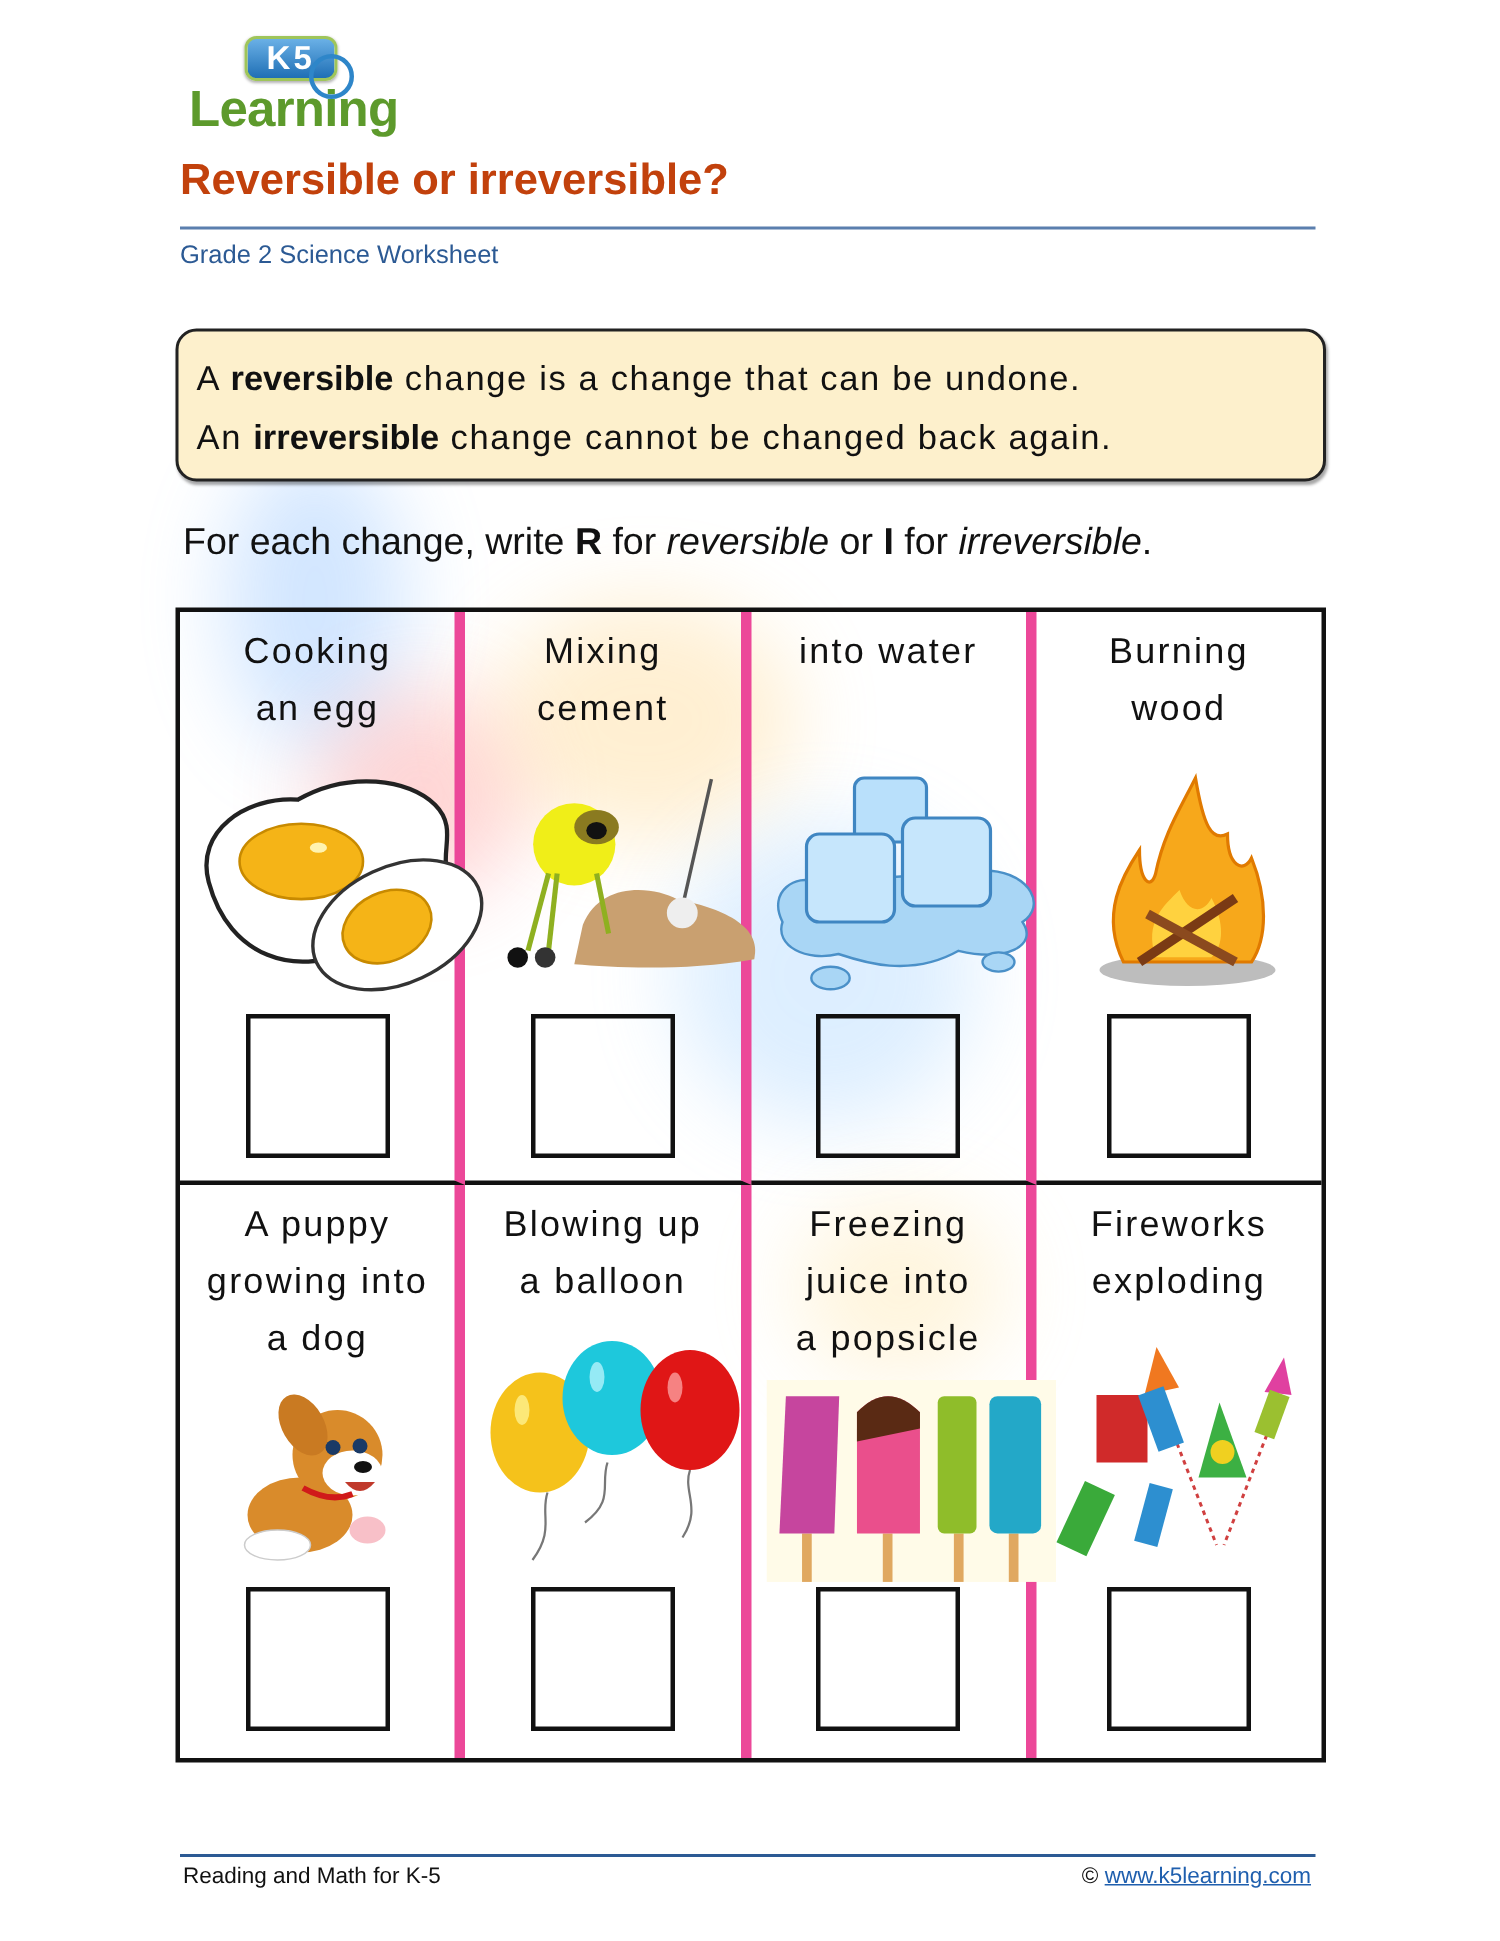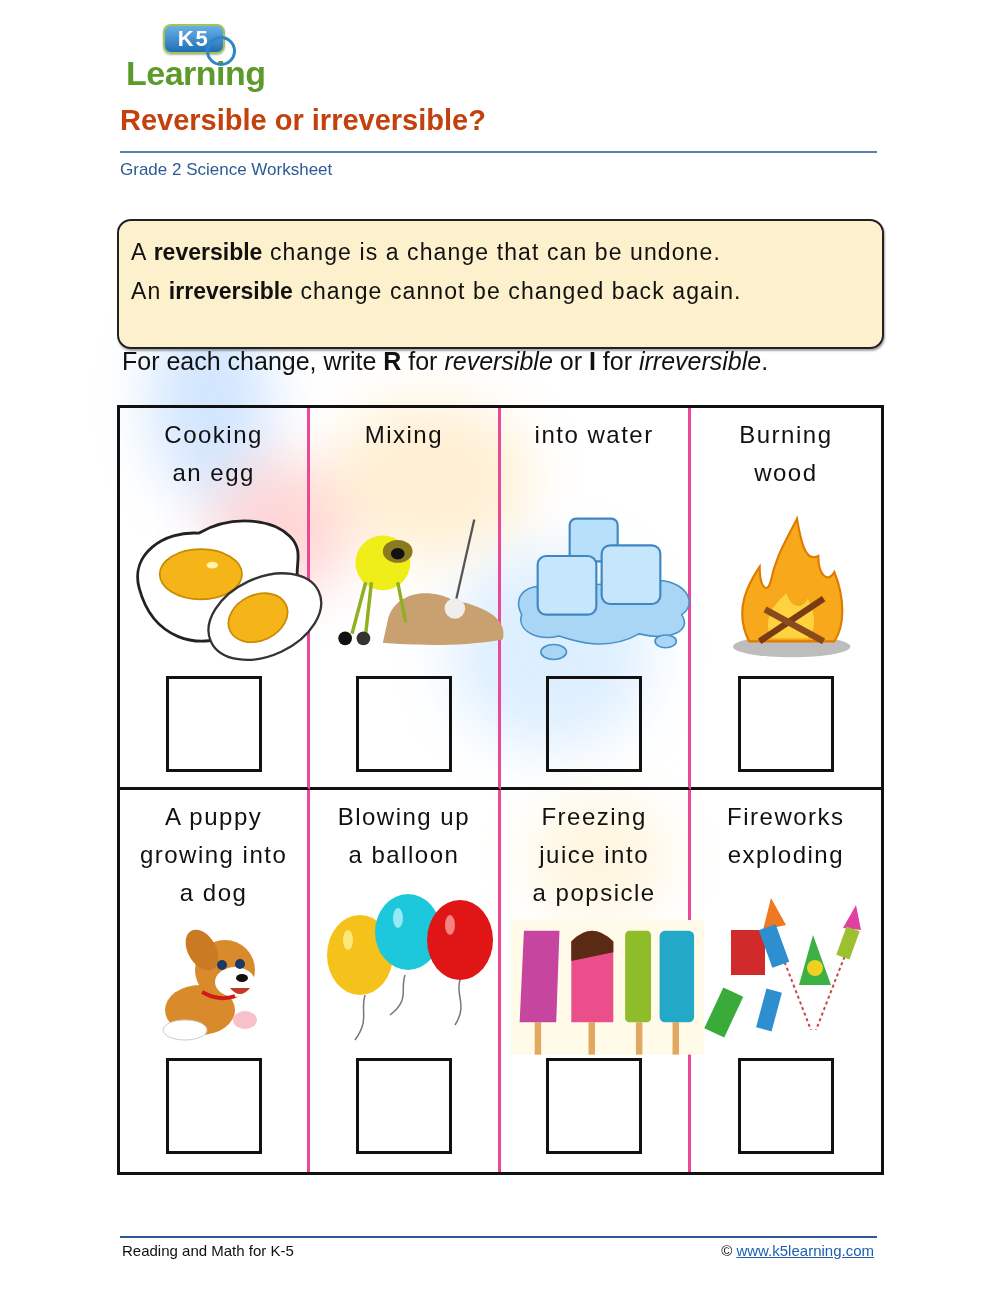"A reversible change is a" .def-box { height: 130px -> 102px }
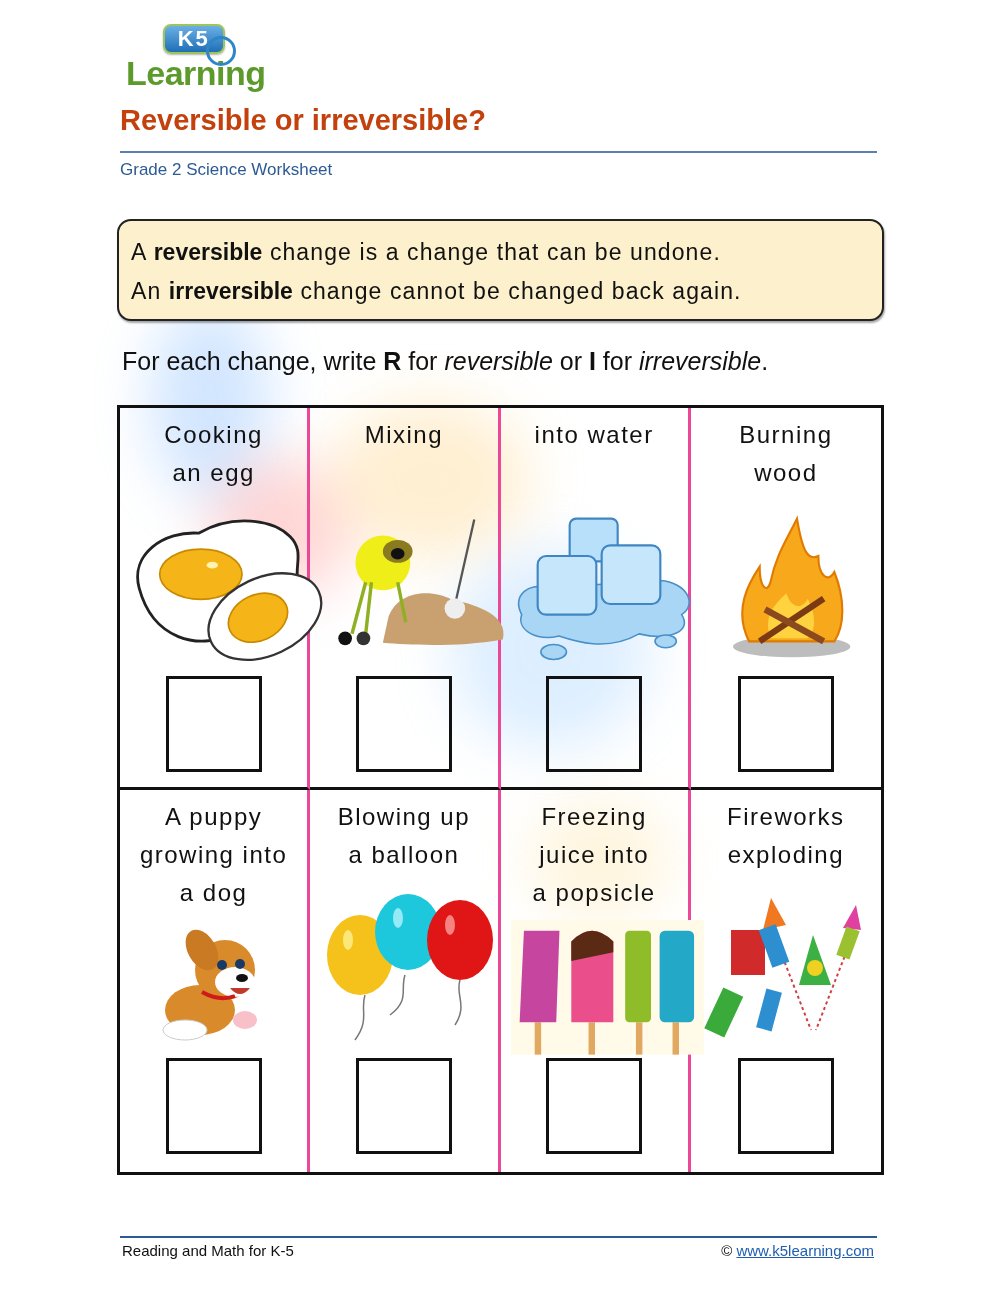"Cooking" .cell { border-right: 3px solid #ec4899 -> 7px solid #ec4899 }
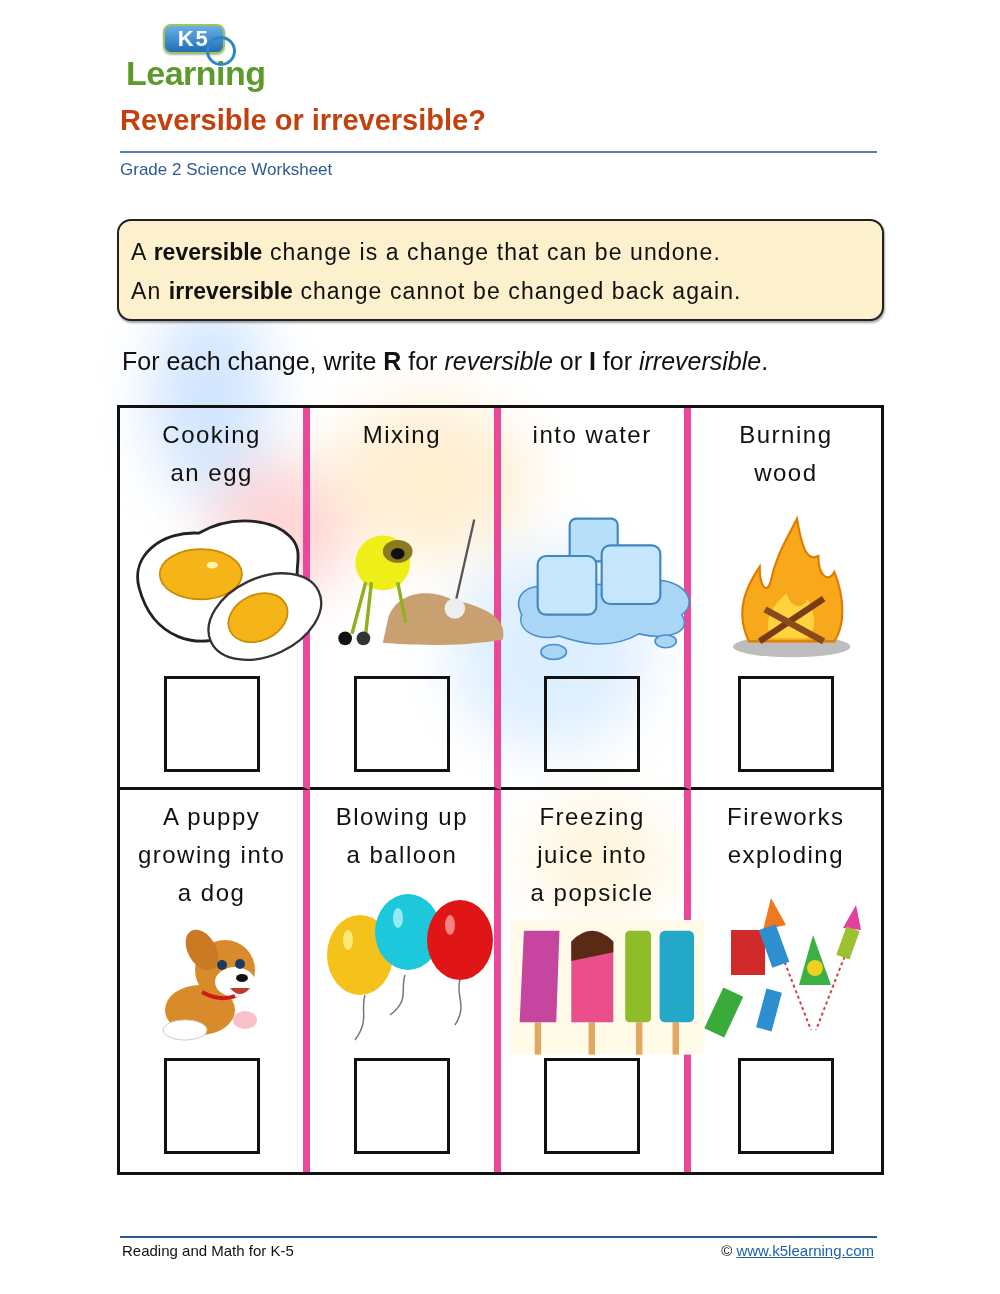"cement" span { html: none -> <span>cement</span> }
